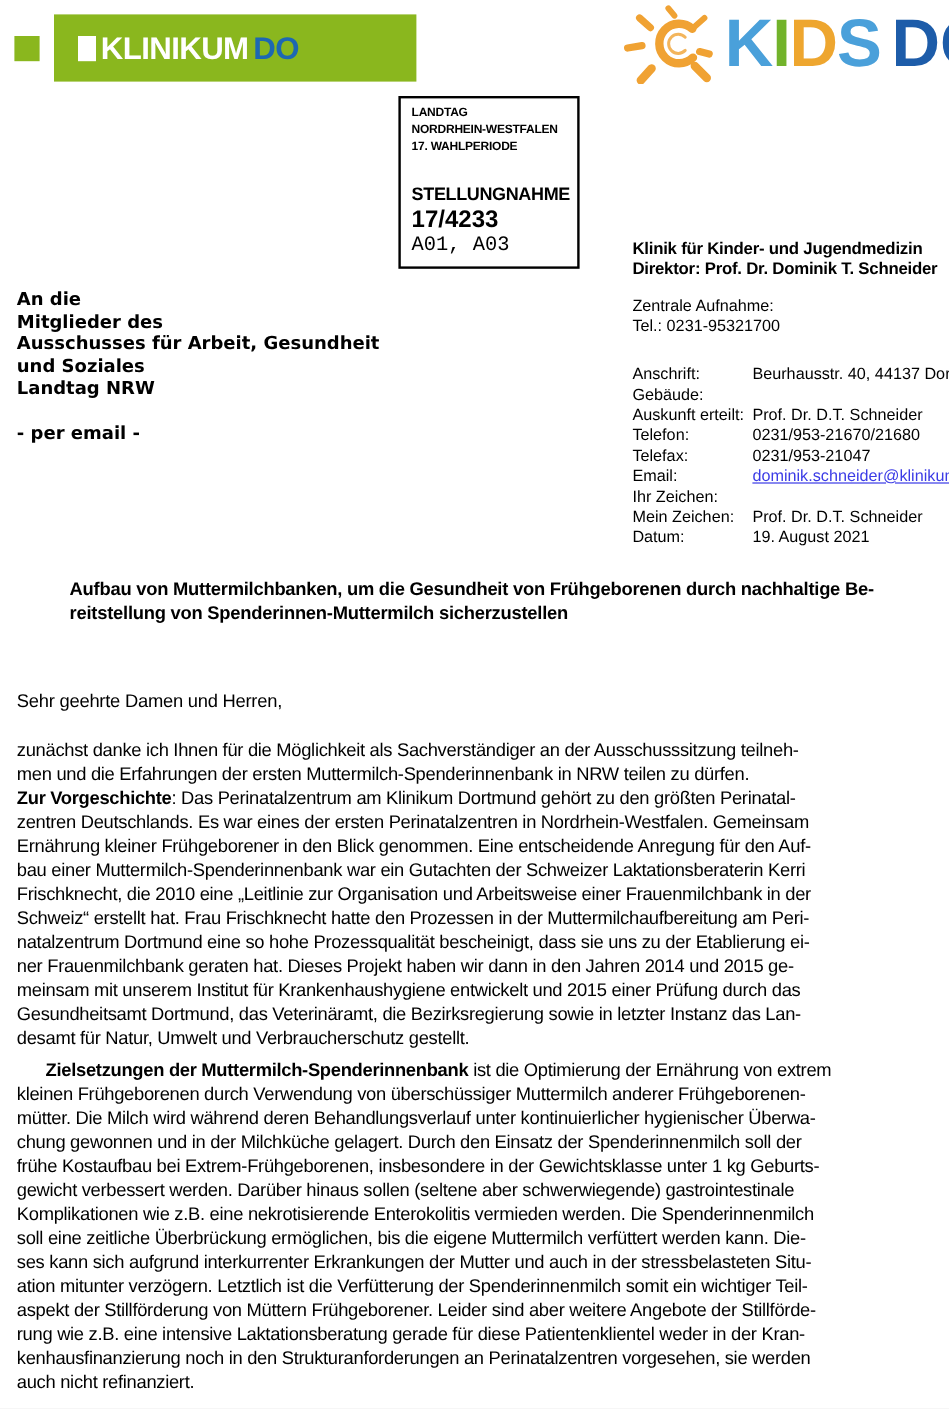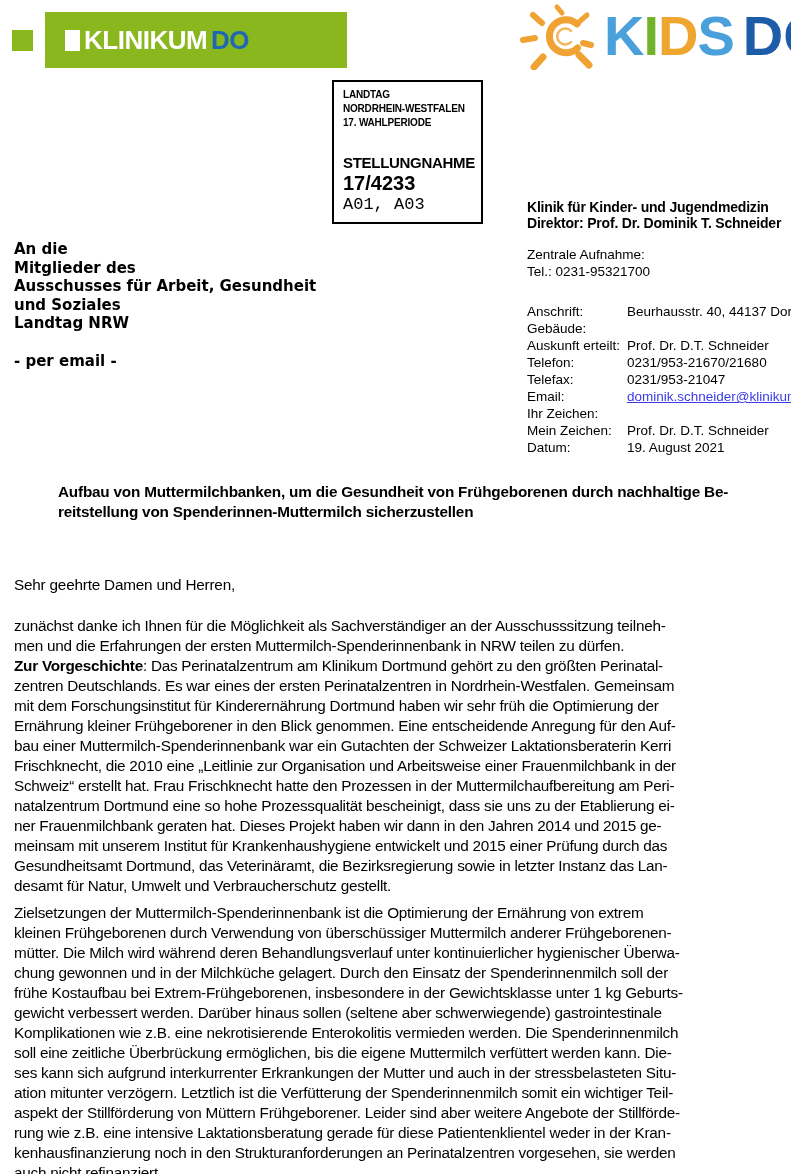"mit dem Forschungsinstitut für" div { html: <div><span>mit dem Forschungsinstitut für Kinderernährung Dortmund haben wir sehr früh die Optimierung der</span></div> -> none }
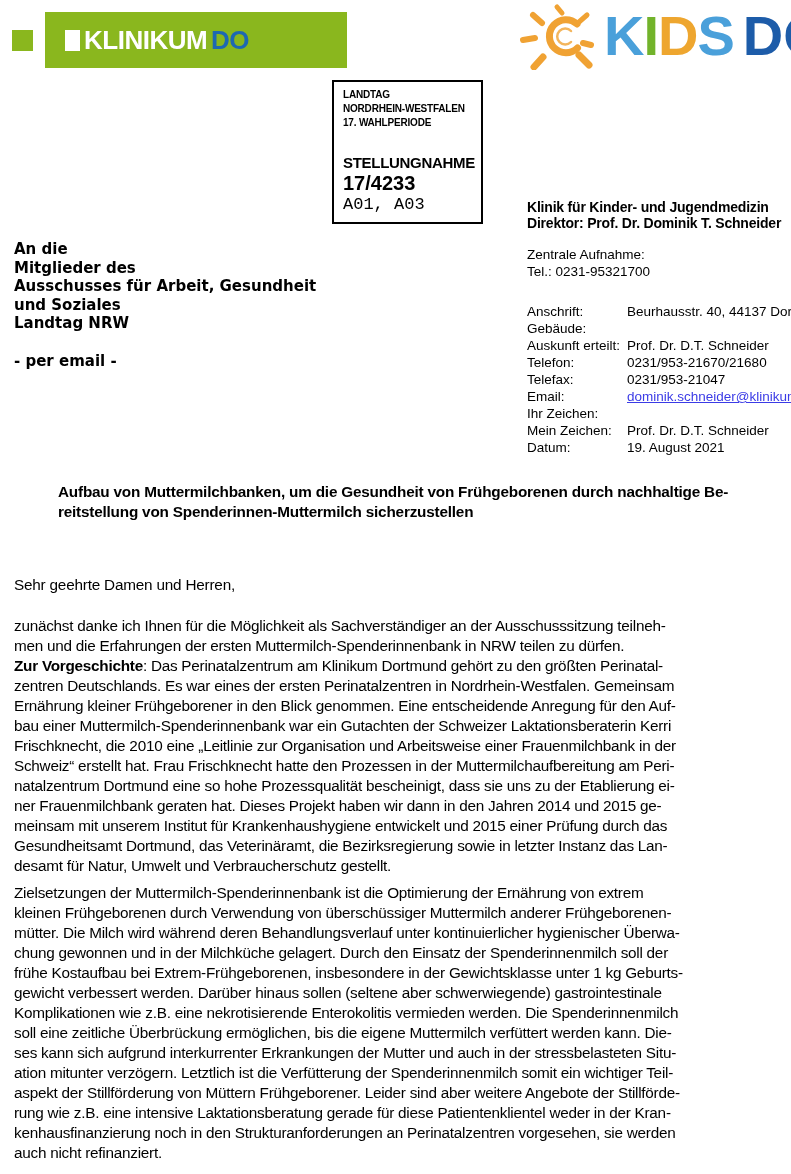"Zielsetzungen der" span { font-weight: 400 -> 700; margin-left: none -> 24px }
